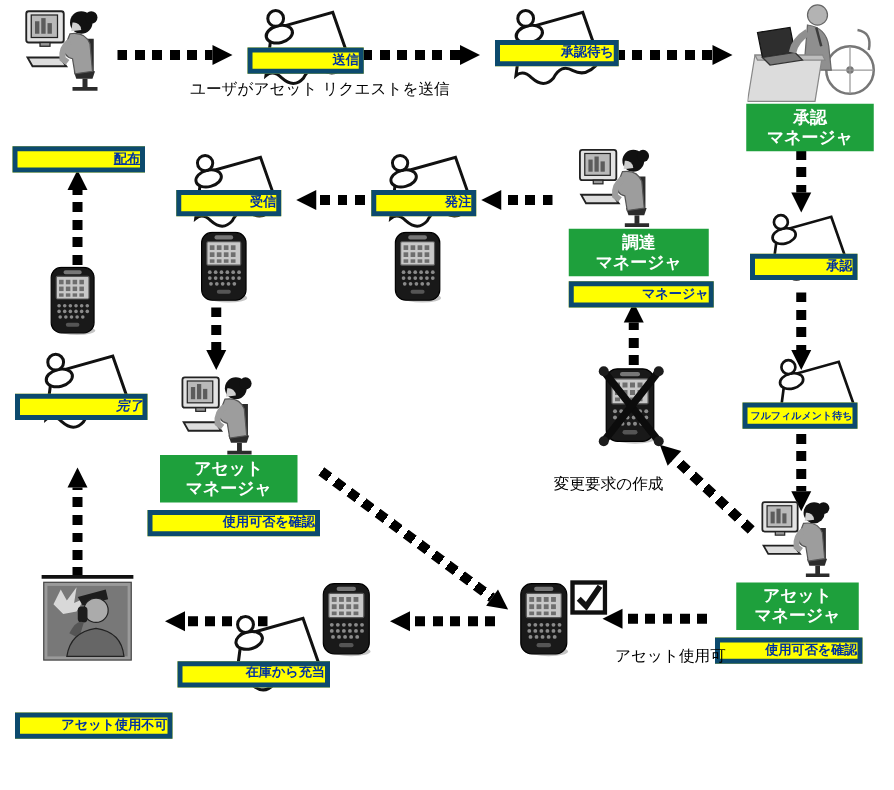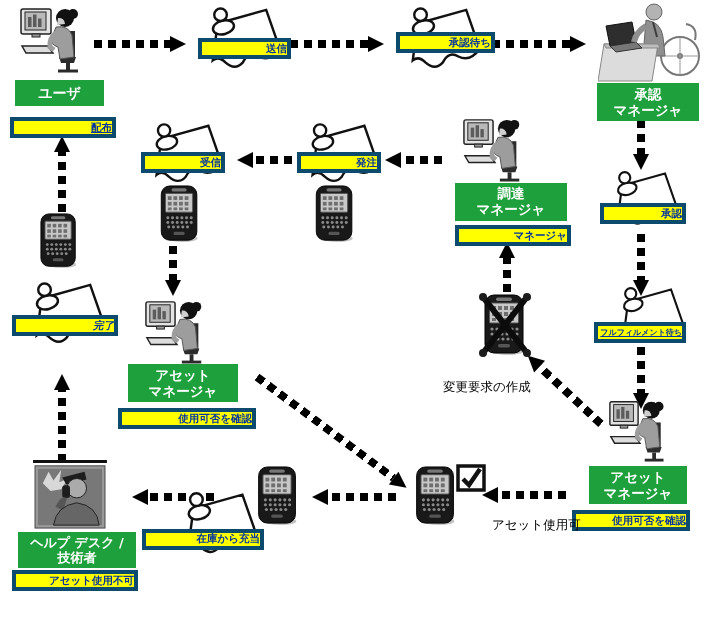"ユーザがアセット リクエストを送信" div.caption { html: none -> <div>ユーザがアセット リクエストを送信</div> }
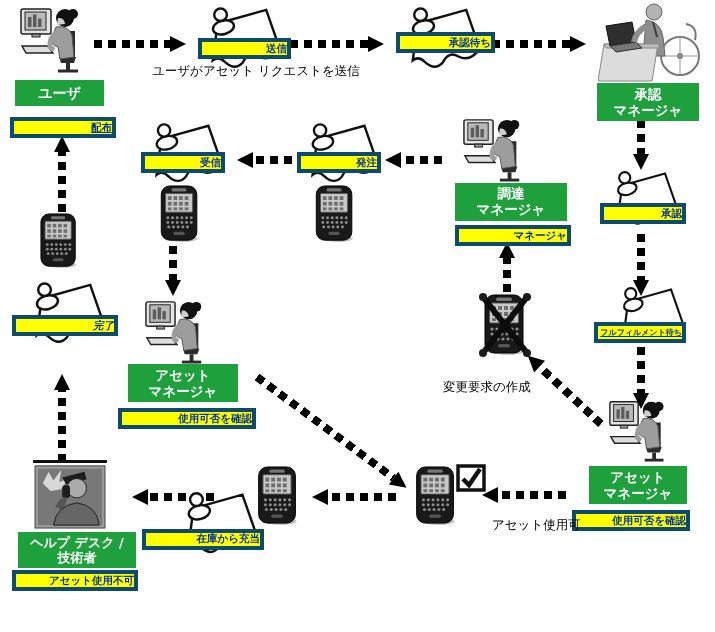"ユーザ" div.glabel { html: <div><span>ユーザ</span></div> -> none }
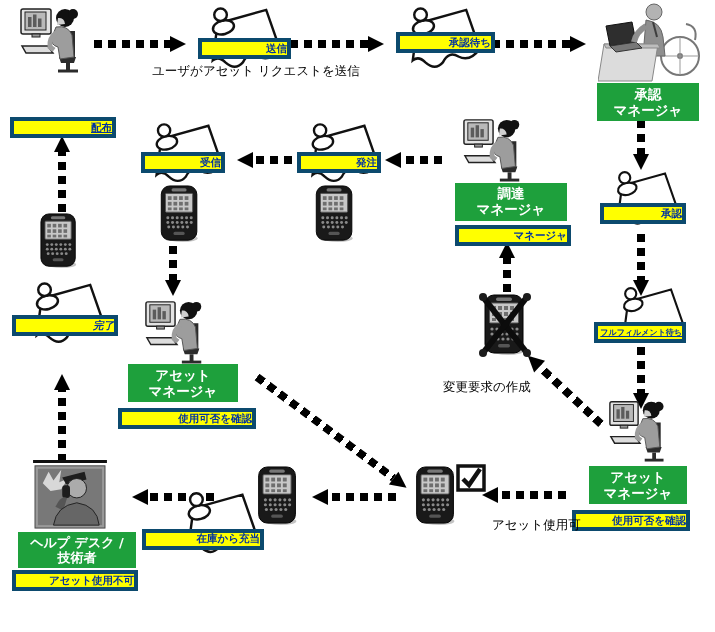"フルフィルメント待ち" .ylabel.small { text-decoration: underline -> none }
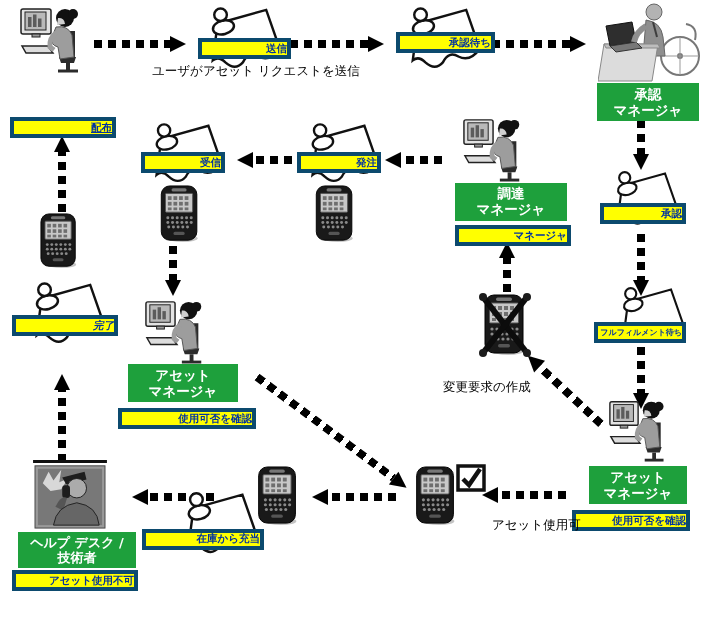"ヘルプ デスク /" div.glabel { html: <div> <span>ヘルプ デスク /</span> <span>技術者</span> </div> -> none }
